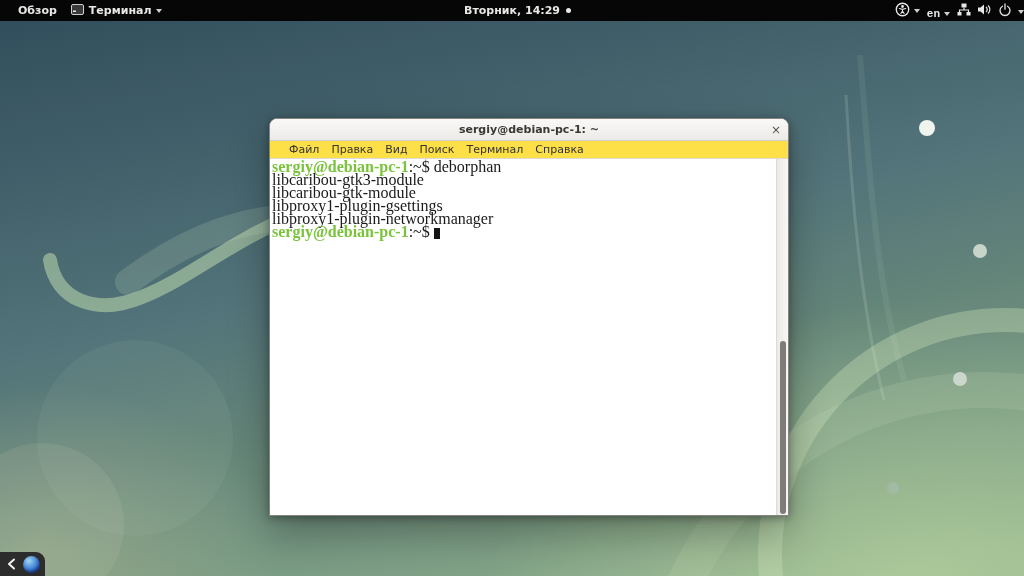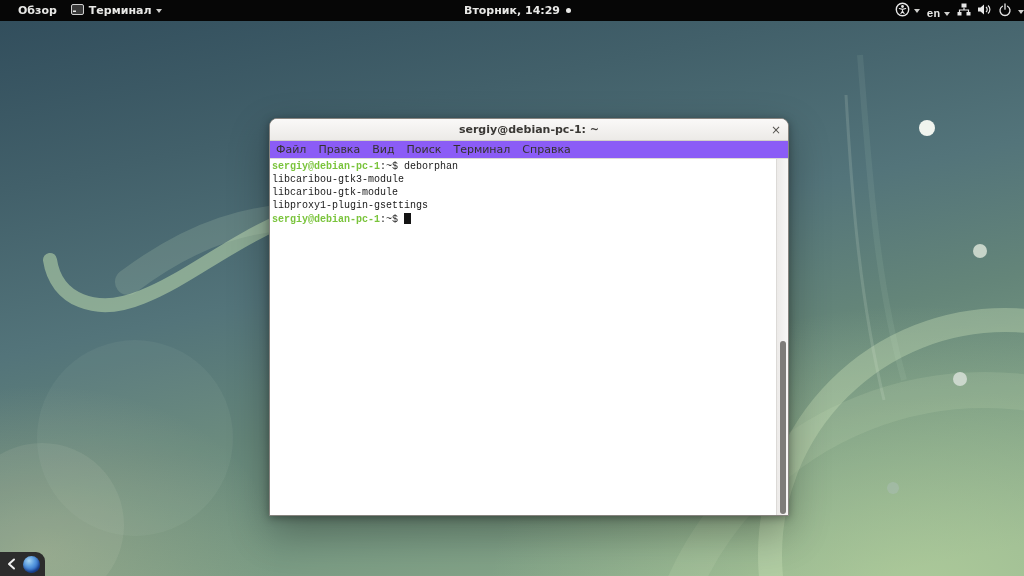"Файл" .menubar { background: #8b5cf6 -> #fde047; padding-left: 0 -> 13px }
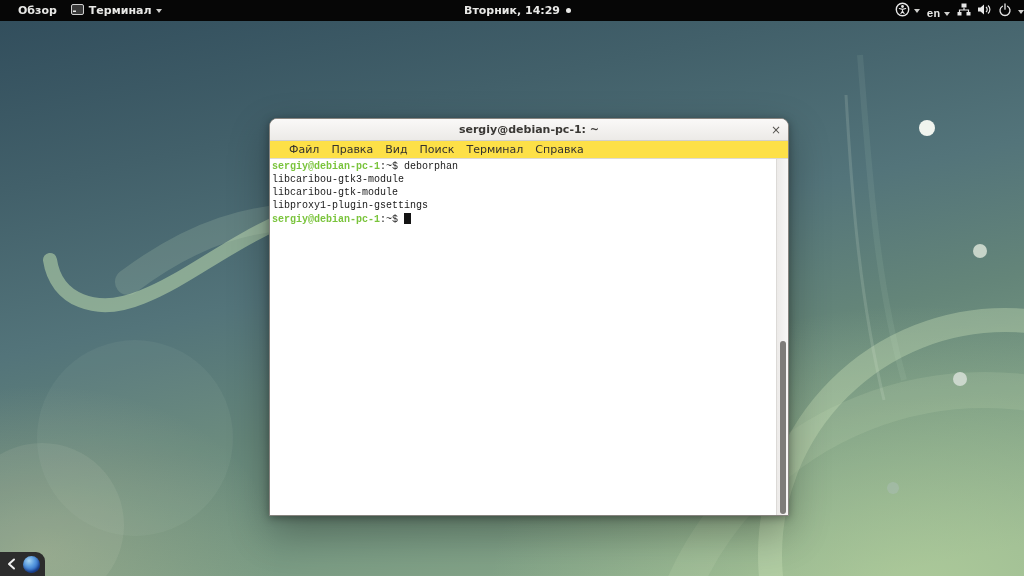"sergiy@debian-pc-1:~$ deborphan" .terminal { font-family: Liberation Mono, monospace -> Liberation Serif, serif; font-size: 10px -> 16px }
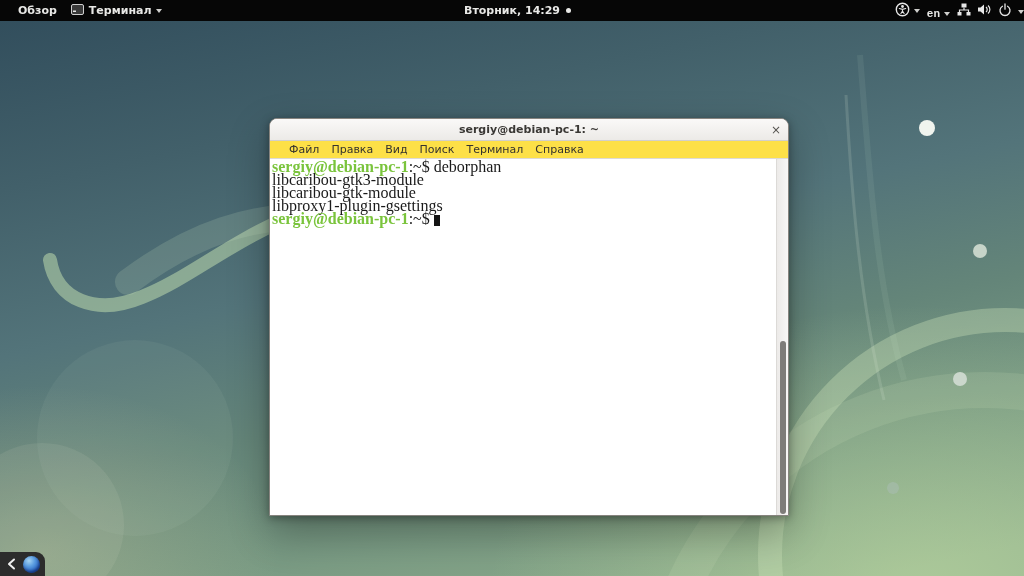"libproxy1-plugin-networkmanager" div.term-line { html: none -> <div>libproxy1-plugin-networkmanager</div> }
